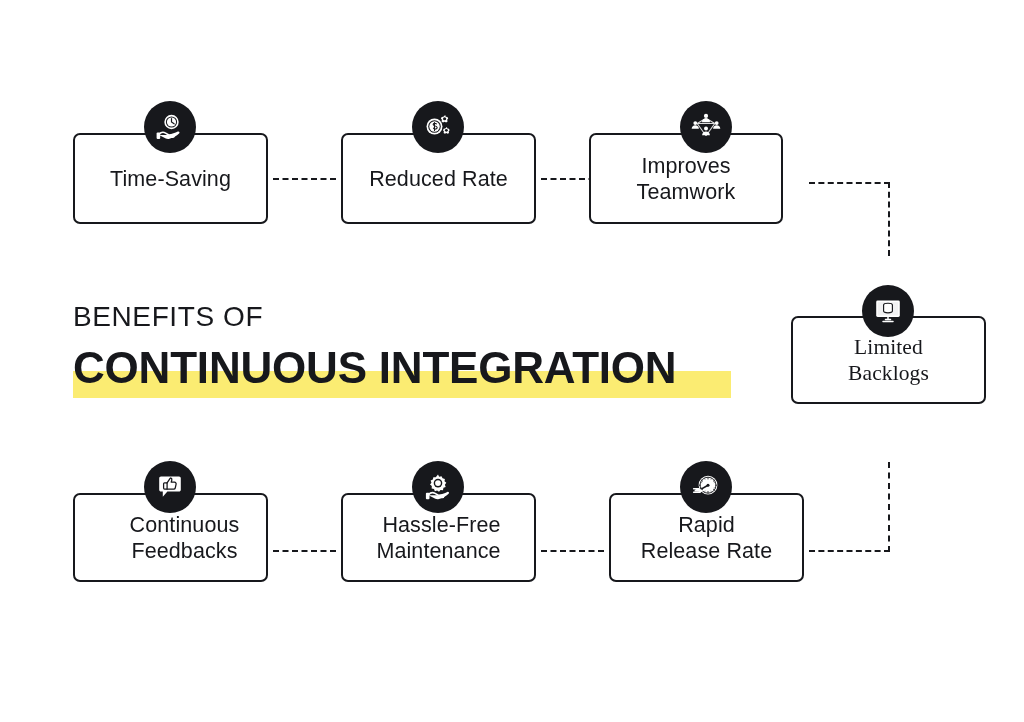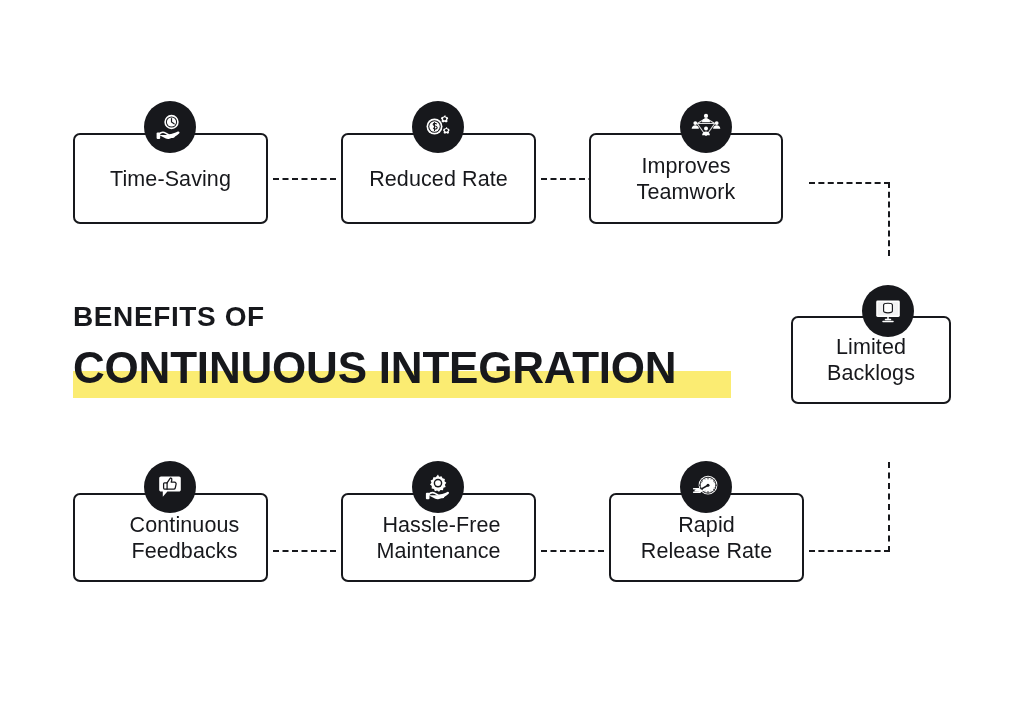"BENEFITS OF" .h-small { font-weight: 700 -> 400 }
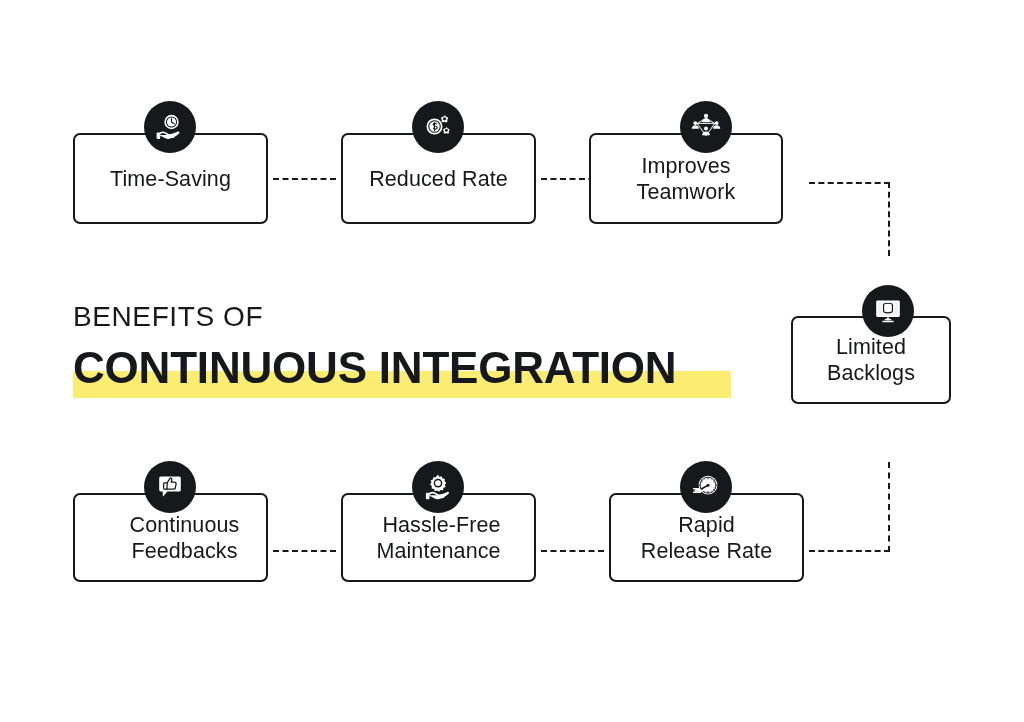"Limited" div.card { font-family: none -> Liberation Serif, serif; width: 160px -> 195px }
